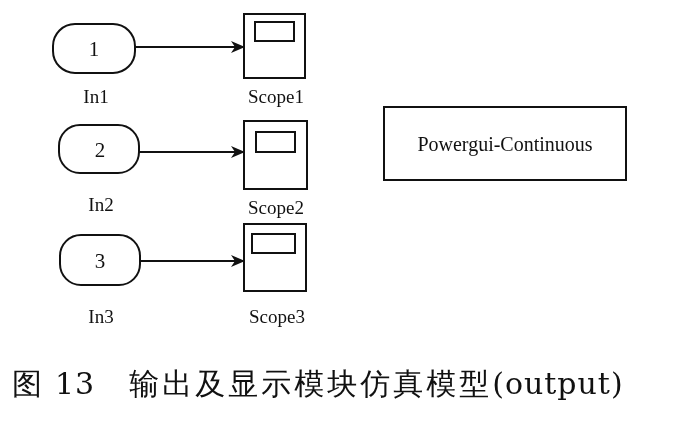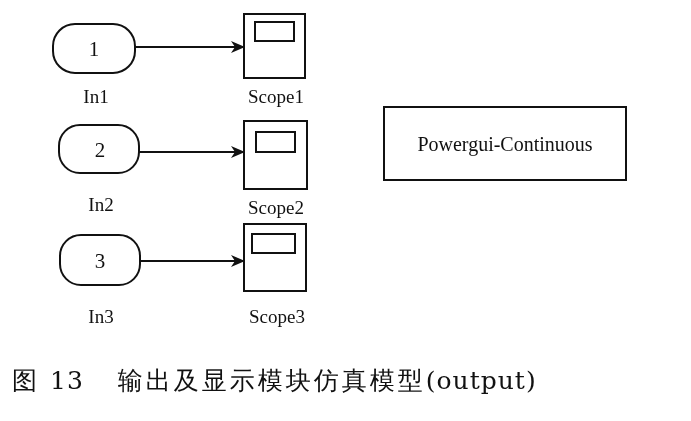"图 13 输出及显示模块仿真模型(output)" .caption { font-size: 25px -> 30px }
